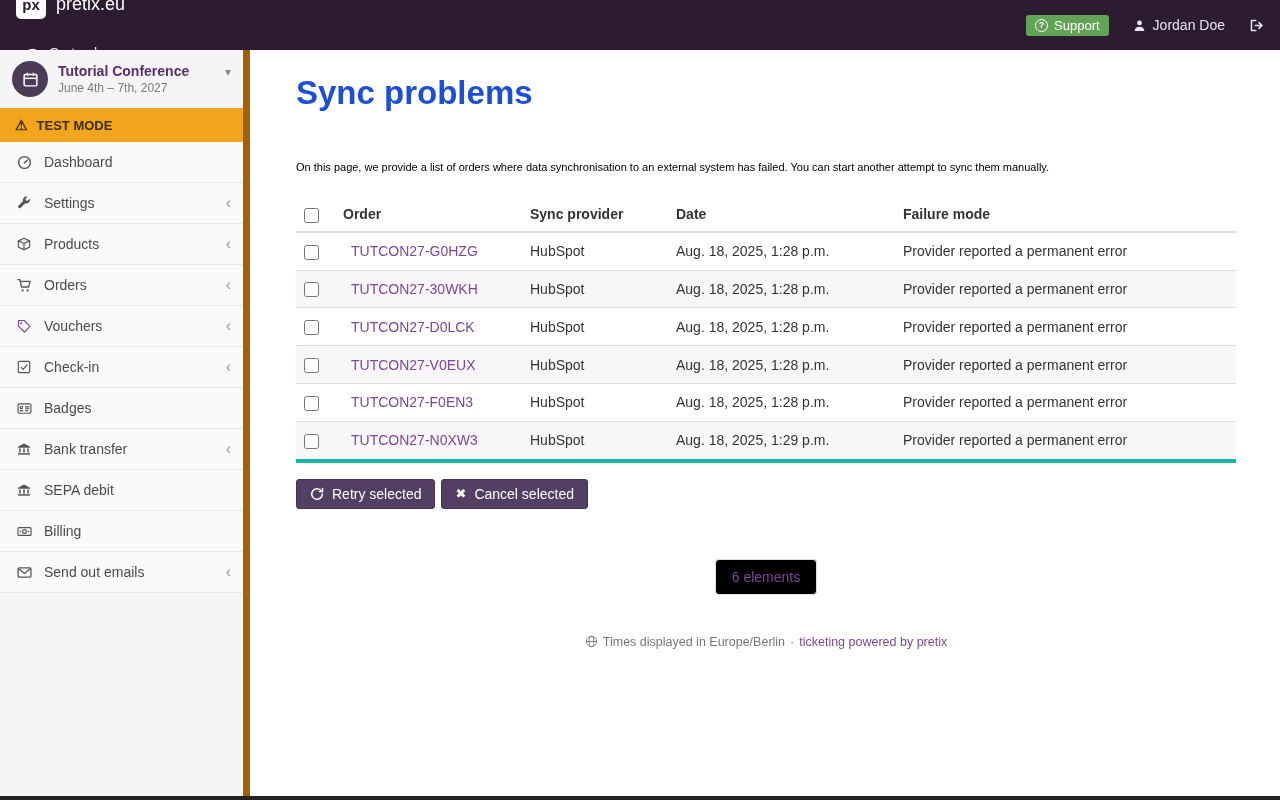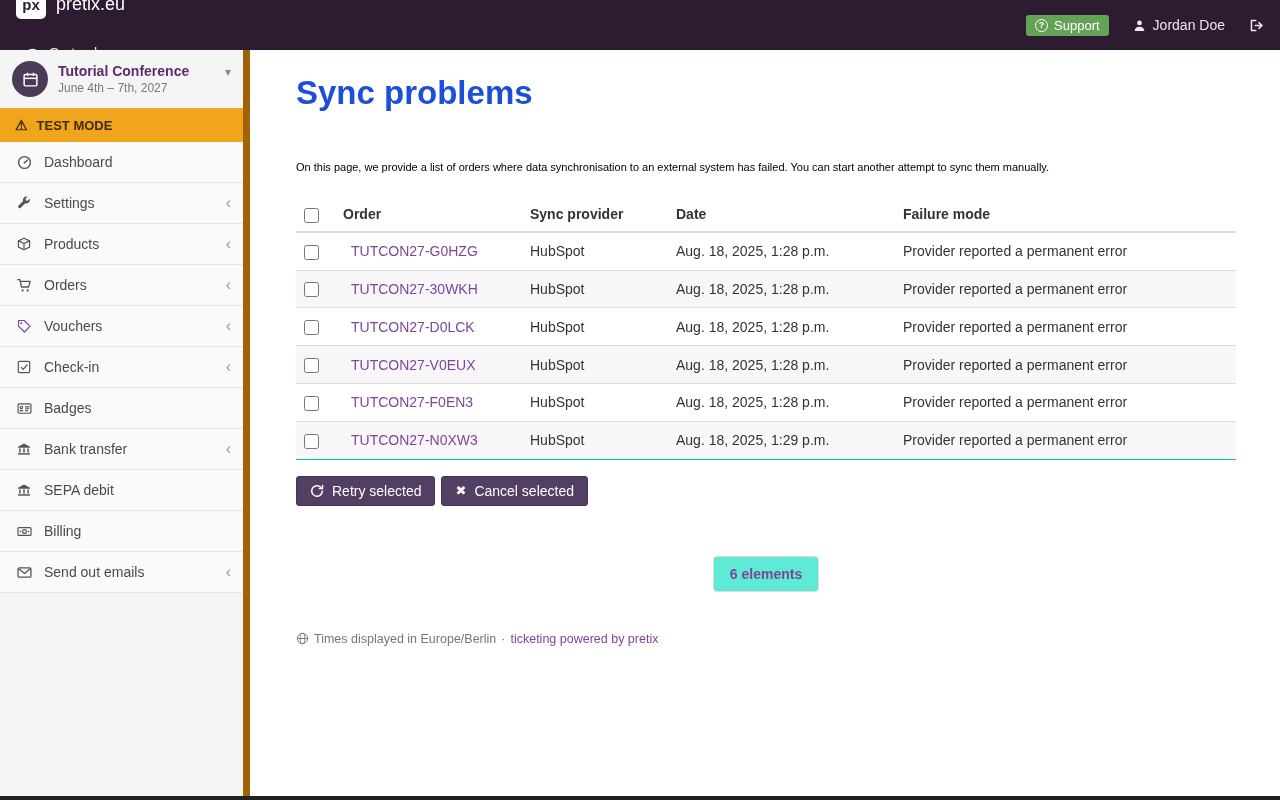"TUTCON27-N0XW3" tbody tr:last-child td { border-bottom: 1px solid #14b8a6 -> 4px solid #14b8a6 }
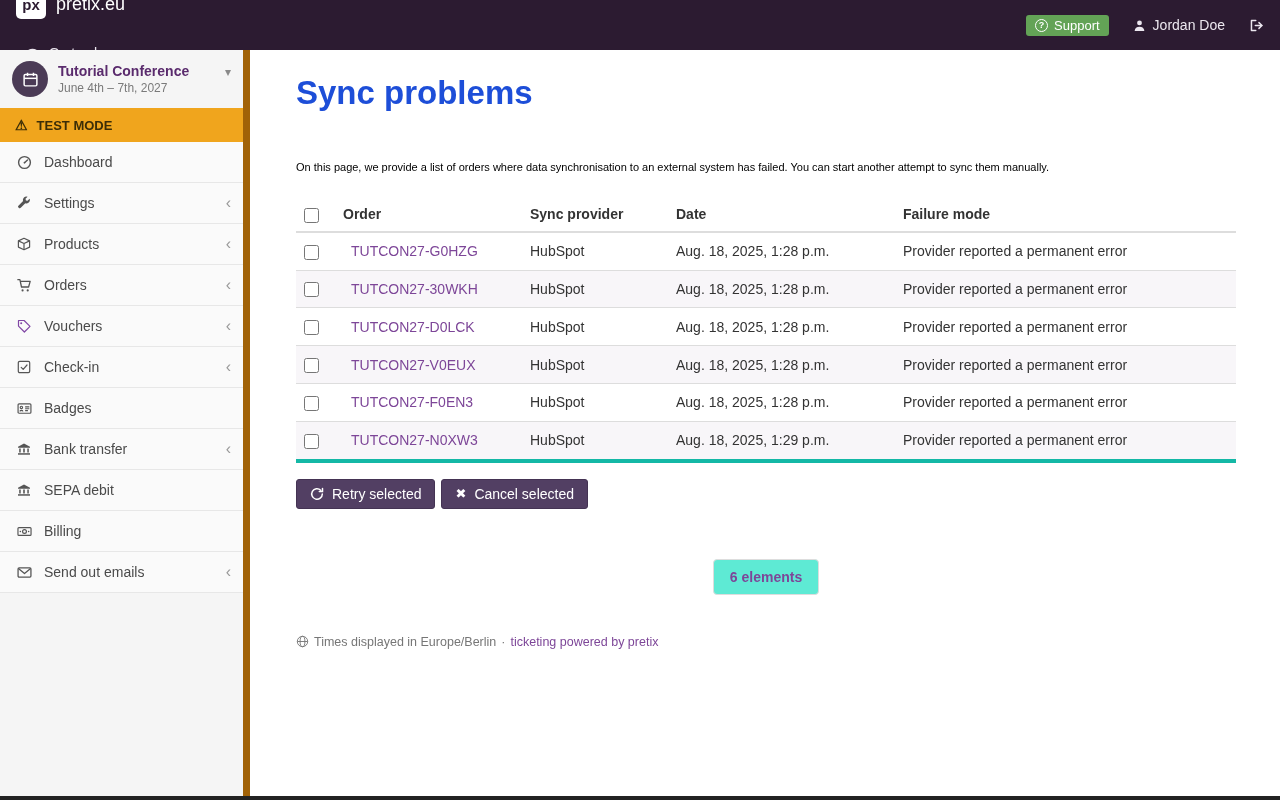"6 elements" .count-box { background: #5eead4 -> #000000; font-weight: bold -> none }
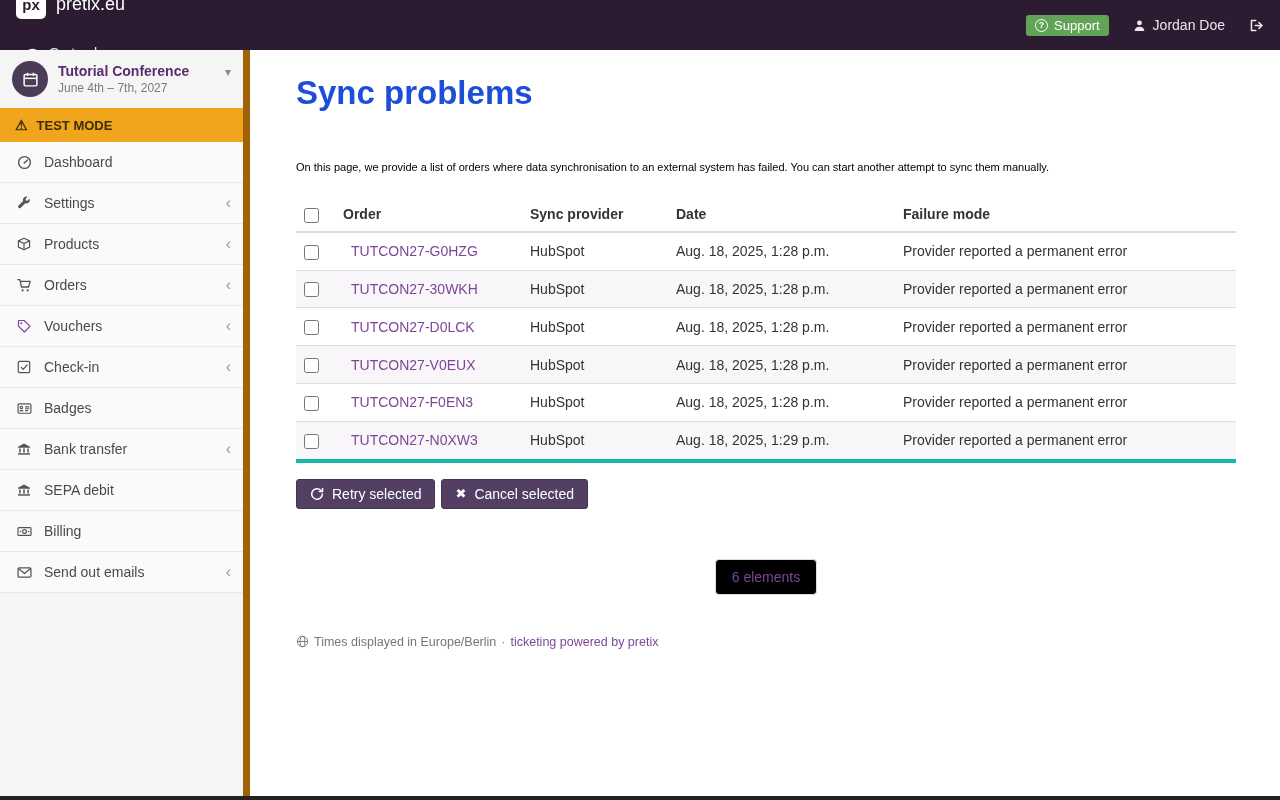"Times displayed in Europe/Berlin" .page-footer { justify-content: none -> center }
